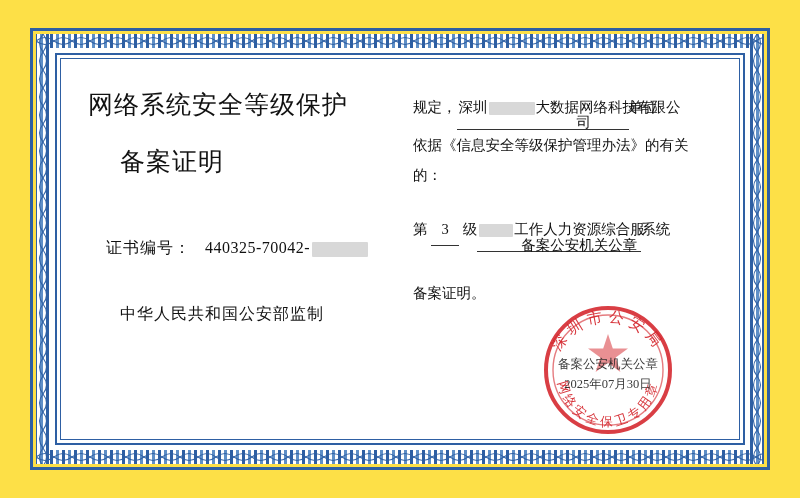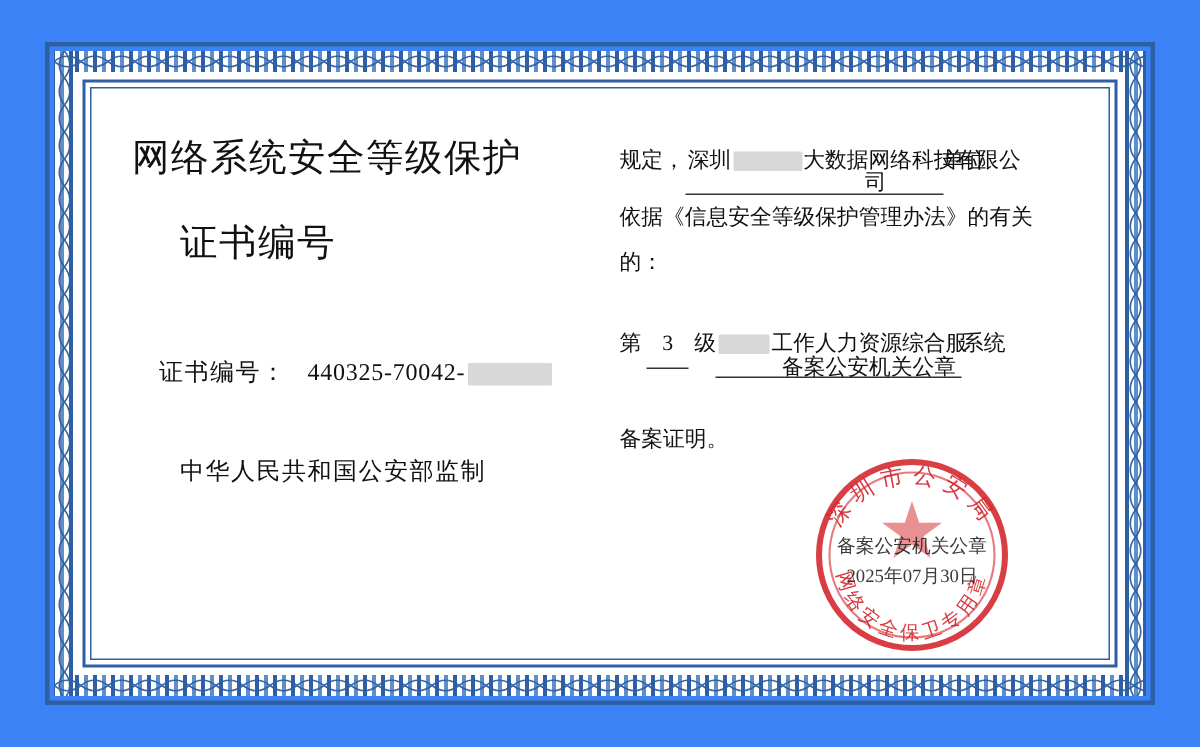"网络系统安全等级保护" .certificate { background: #3b82f6 -> #fde047 }
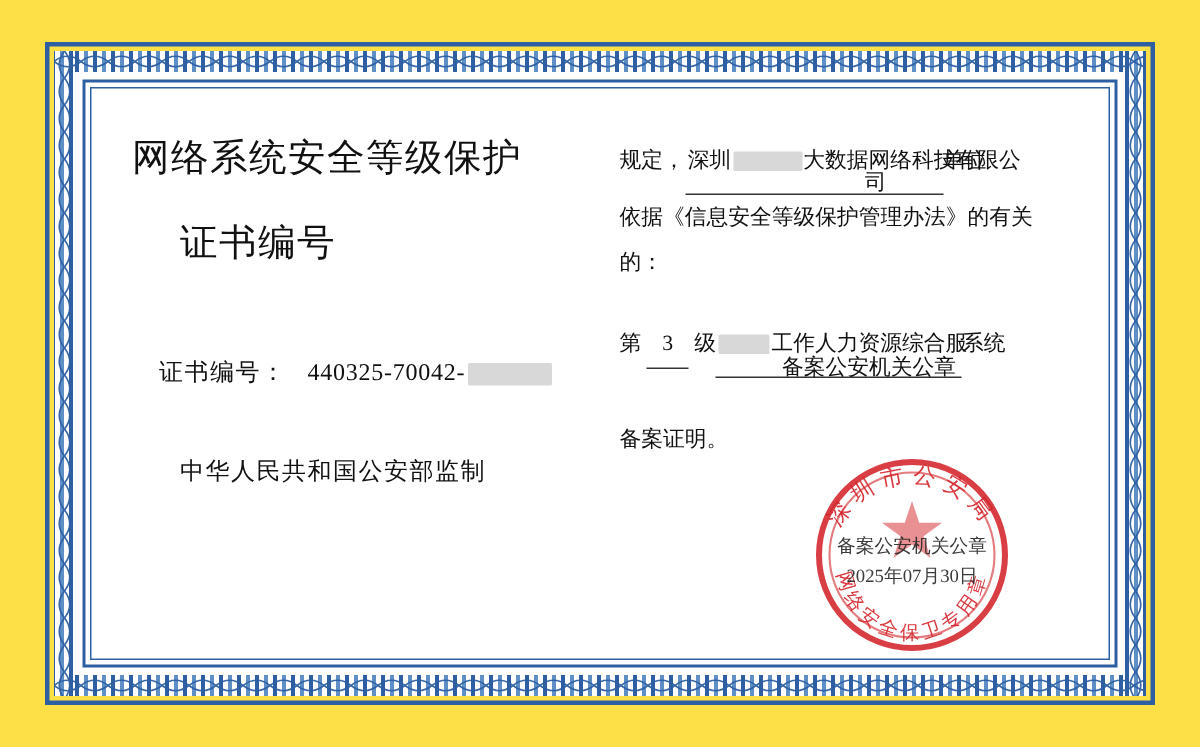"证书编号" div.title-line2 { text: 证书编号 -> 备案证明 }
